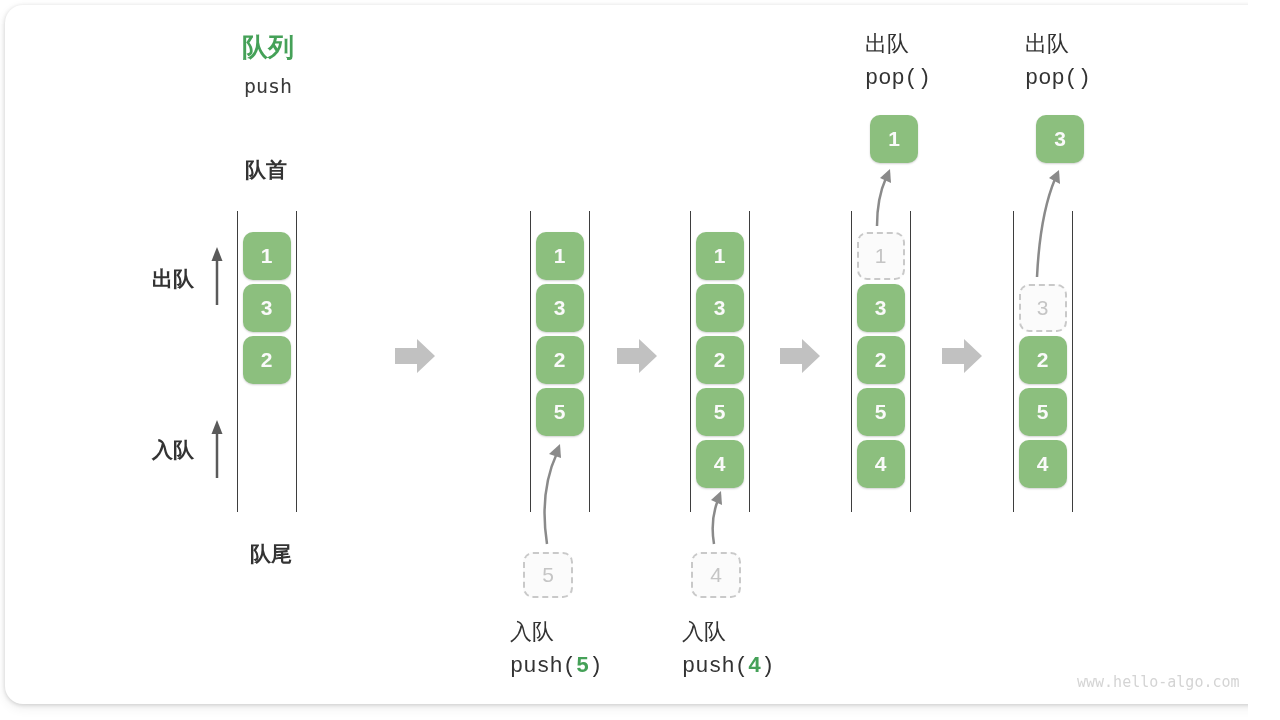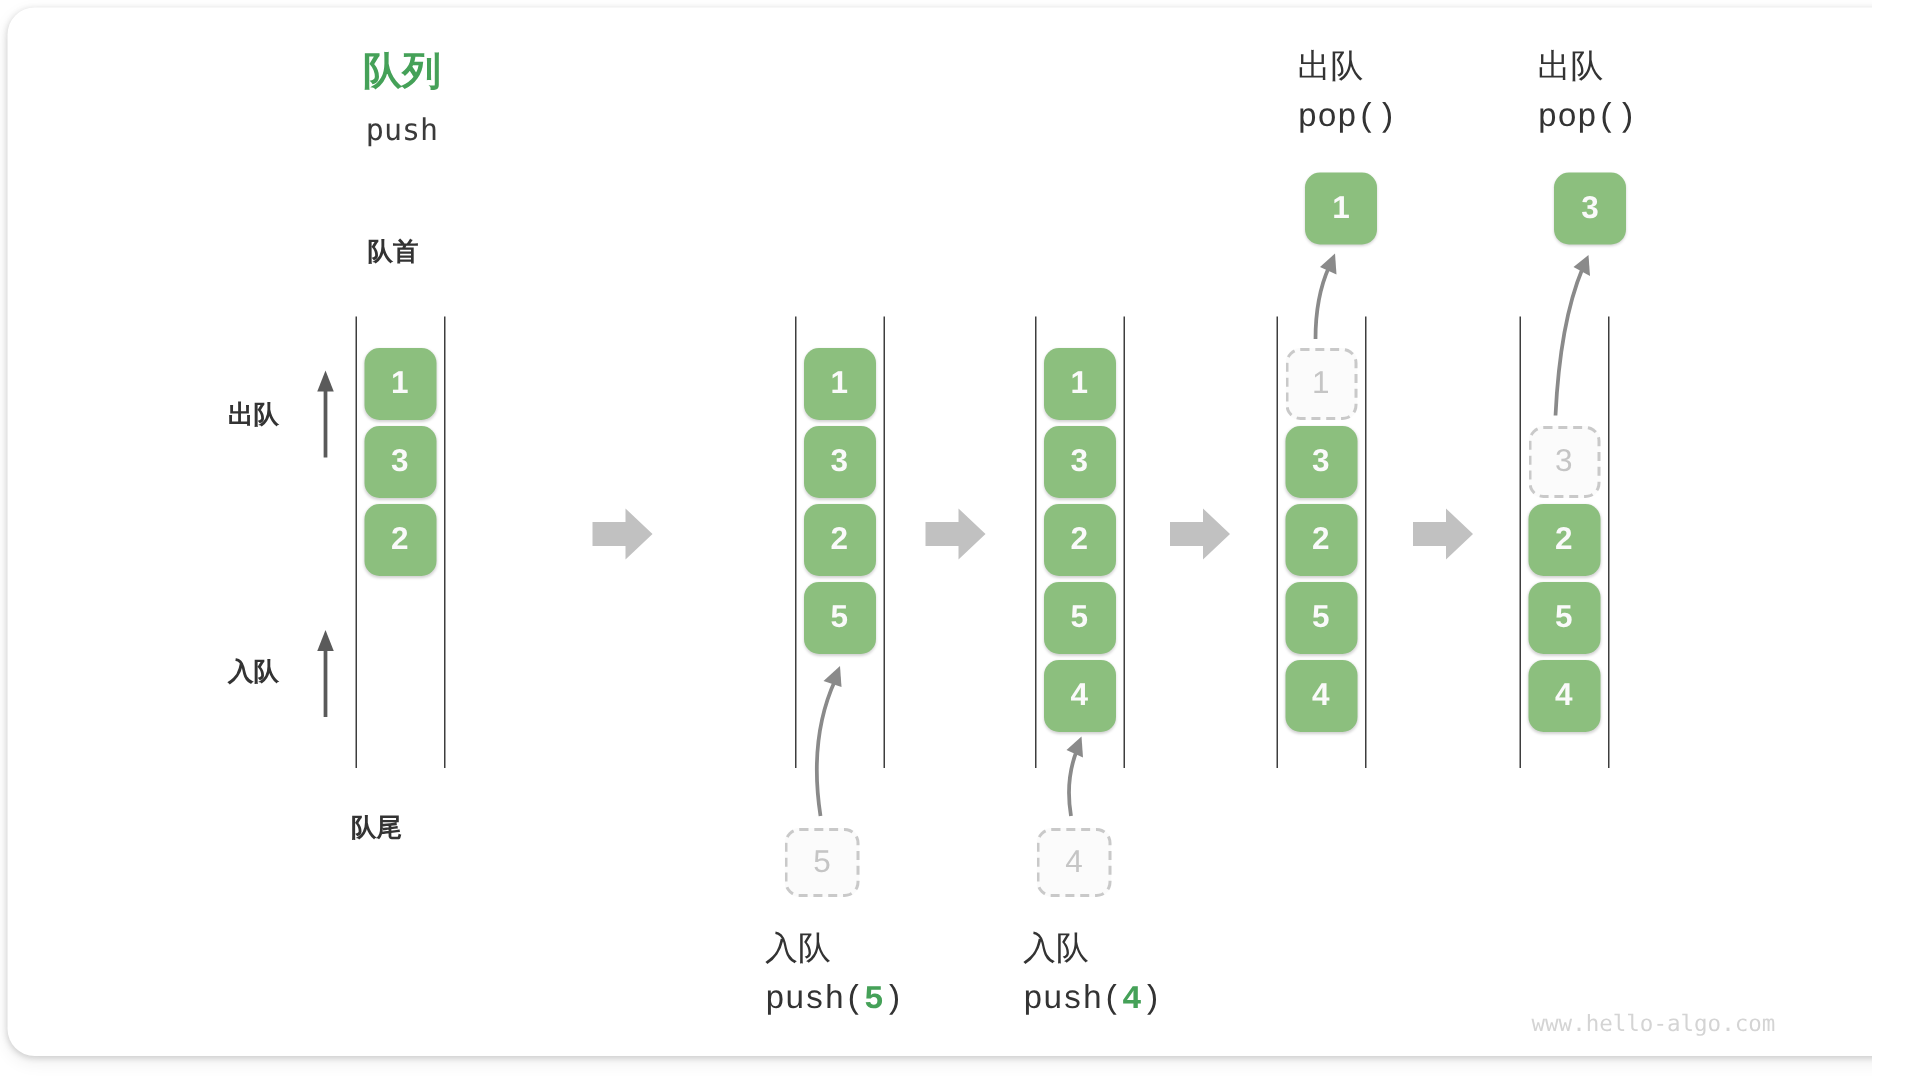"队首" .zh-bold { font-size: 17px -> 21px }
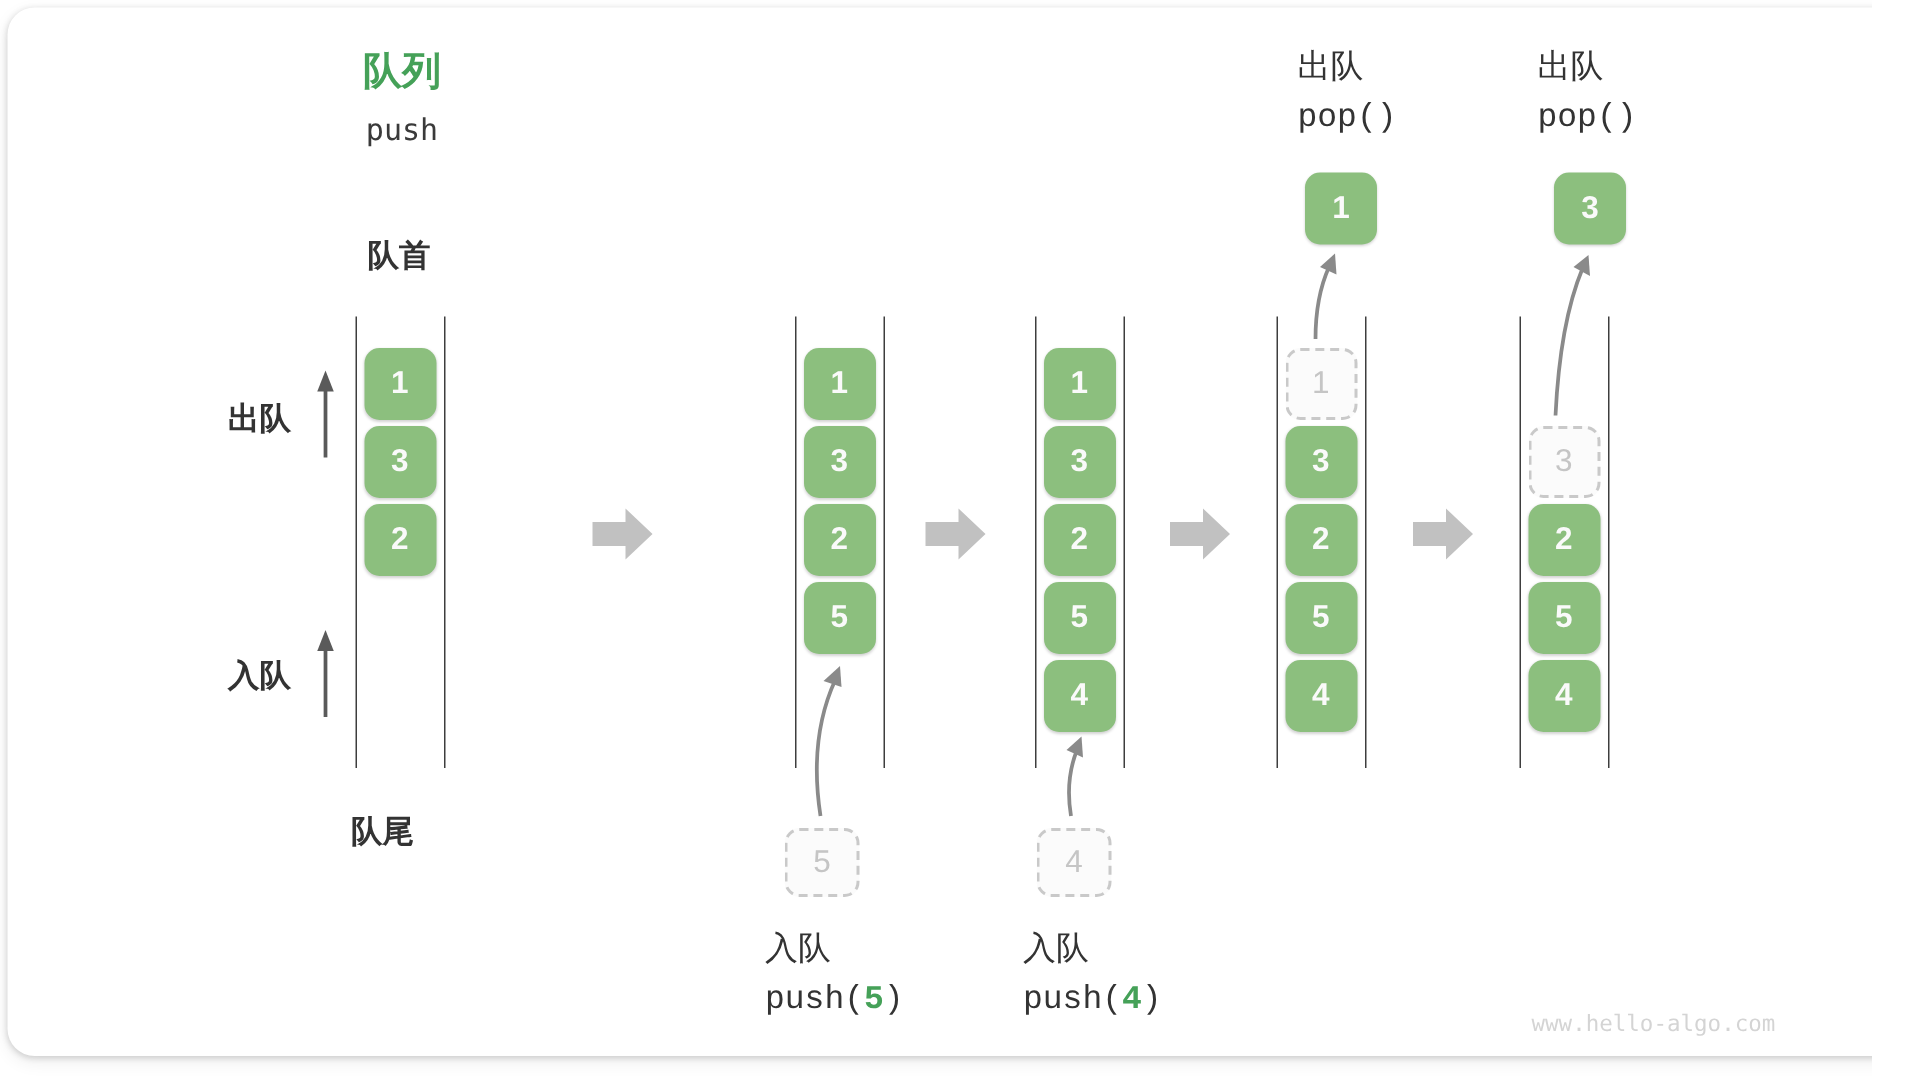"队尾" div.abs { left: 234px -> 250px }
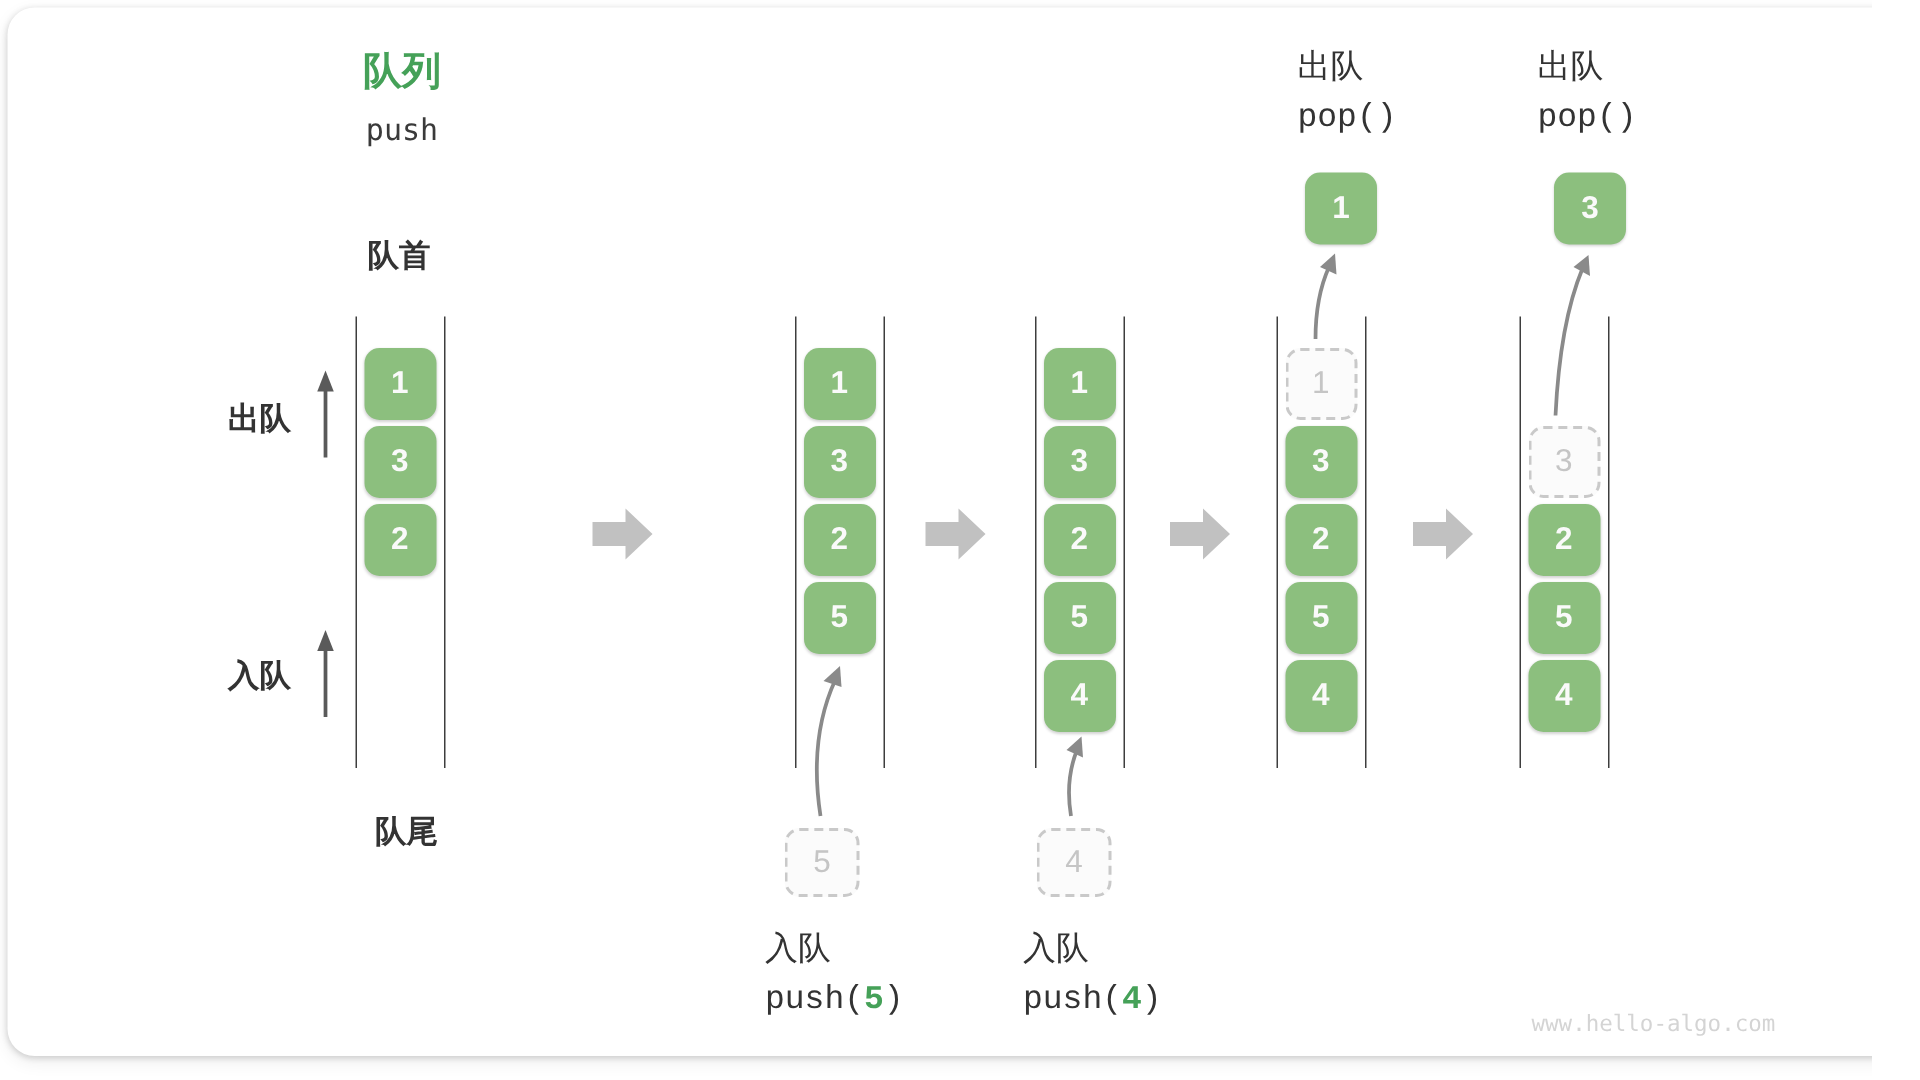"www.hello-algo.com" .watermark { left: 1021px -> 1077px }
